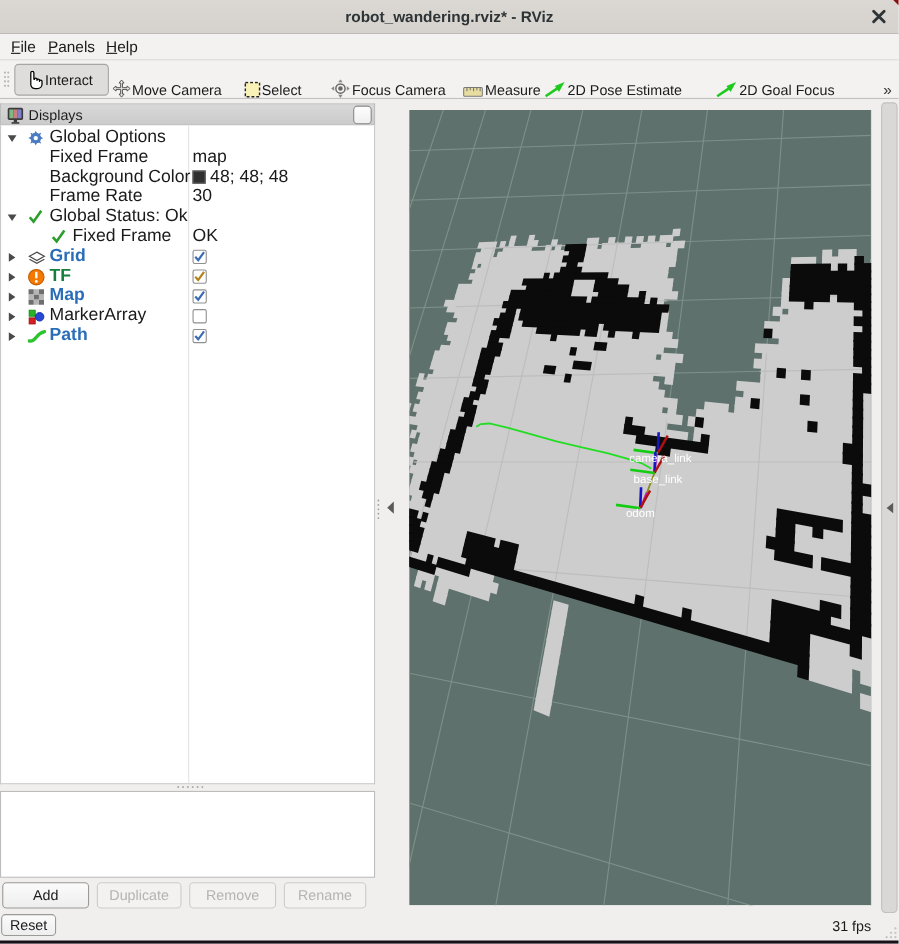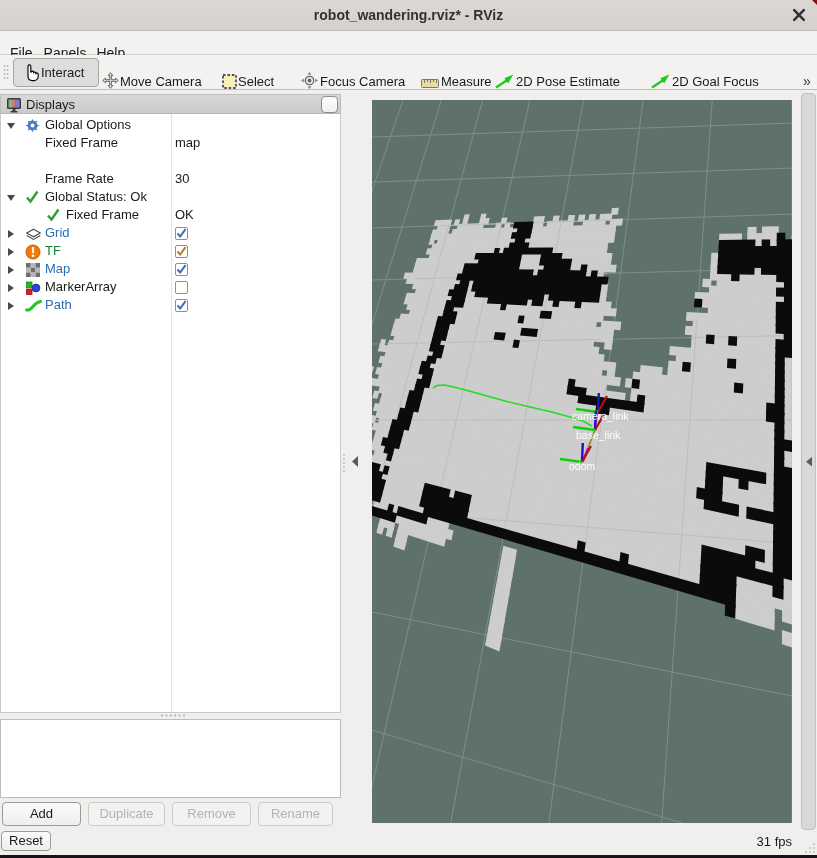"File" .menubar span { margin-top: 14px -> 3px }
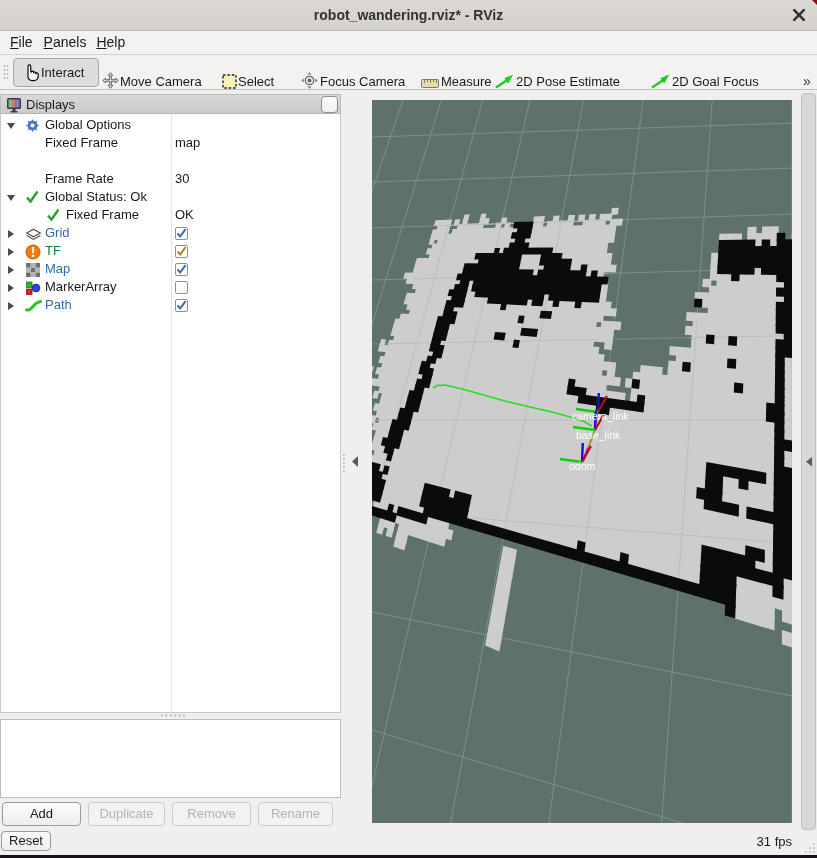"Global Options" .row { font-size: 13px -> 16px }
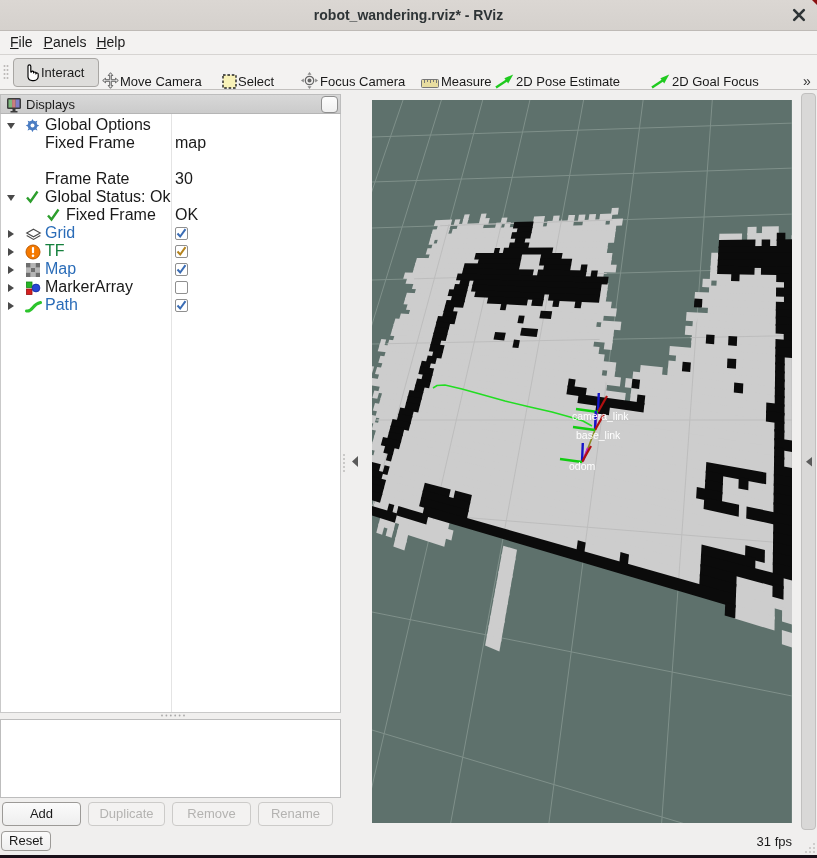"Background Color" div.row { html: none -> <div> <span>Background Color</span> <span><span></span>48; 48; 48</span> </div> }
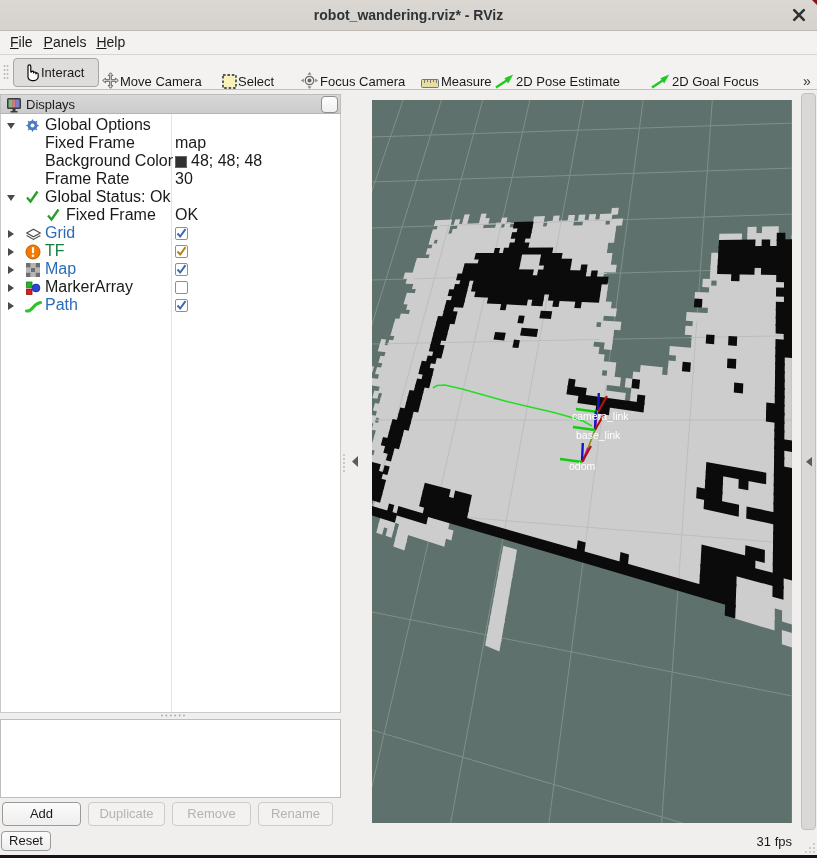"Grid" .bold { font-weight: normal -> bold }
